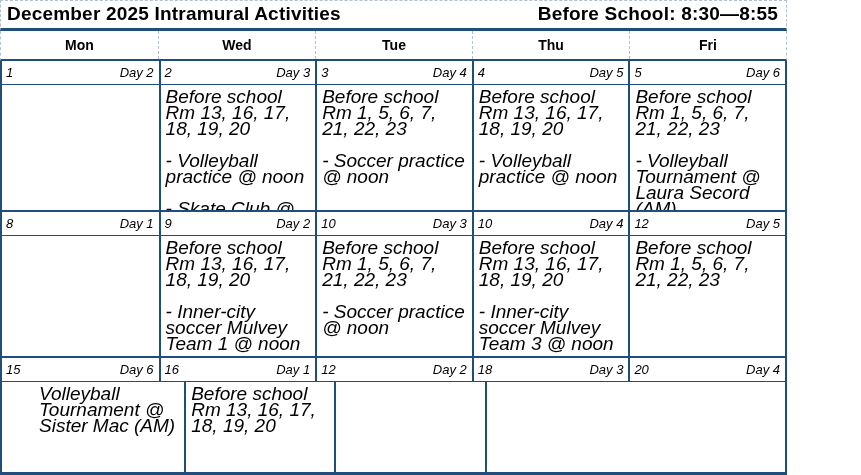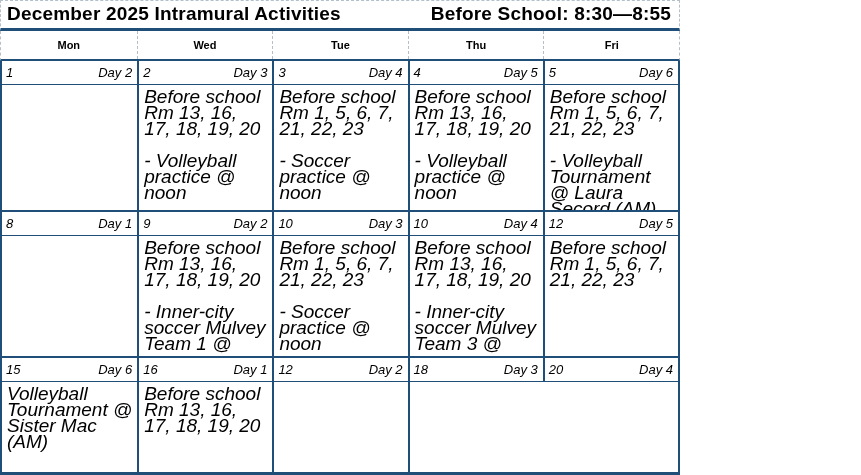"December 2025 Intramural Activities" .sheet { width: 680px -> 787px }
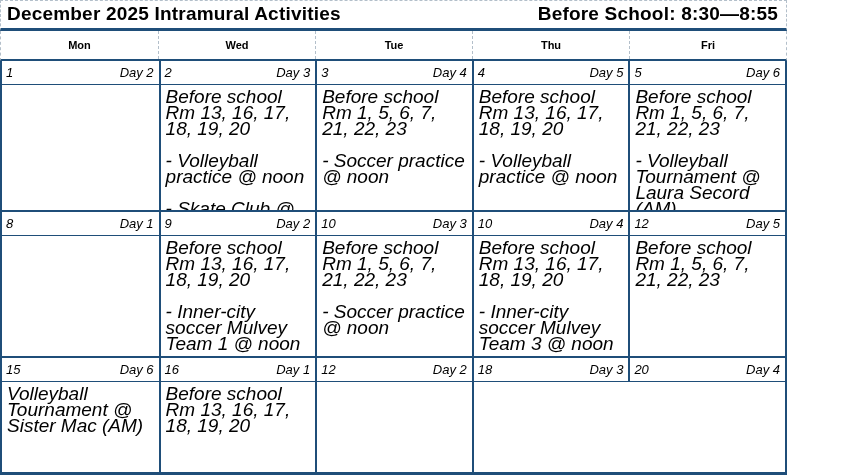"Mon" .dow-cell { font-size: 11px -> 14px }
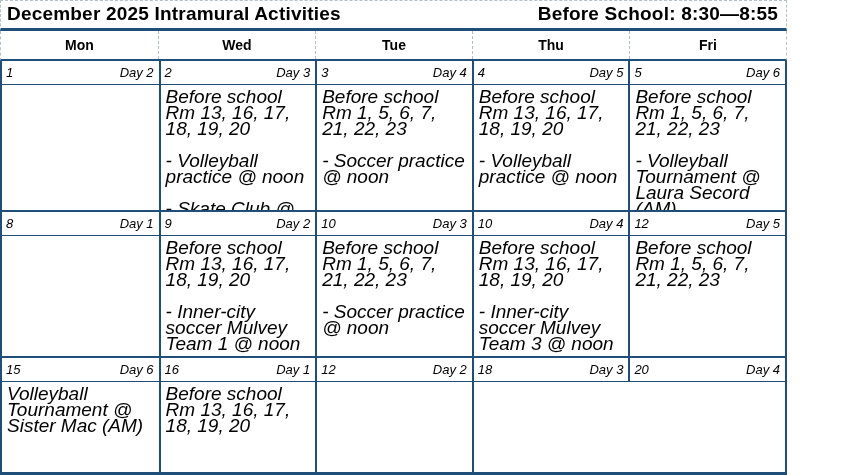"Volleyball Tournament @ Sister Mac" .row-h3 { padding-left: none -> 32px }
